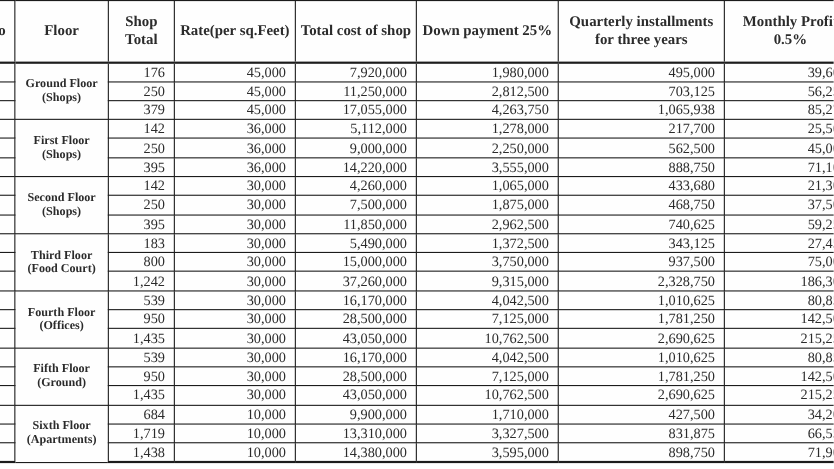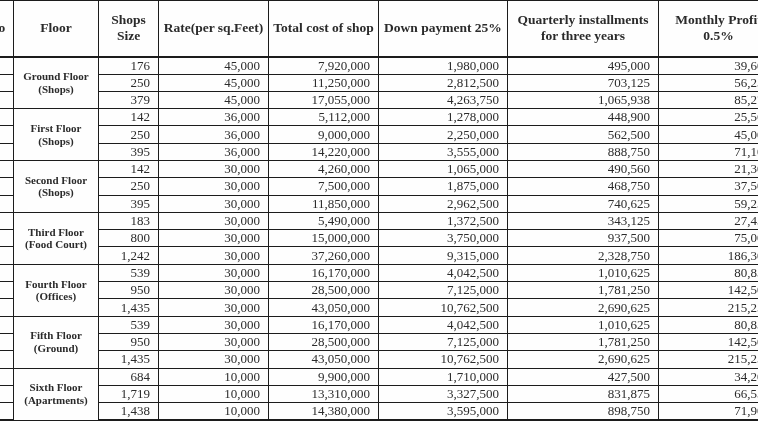"Shops Size" th { text: Shops Size -> Shop Total }
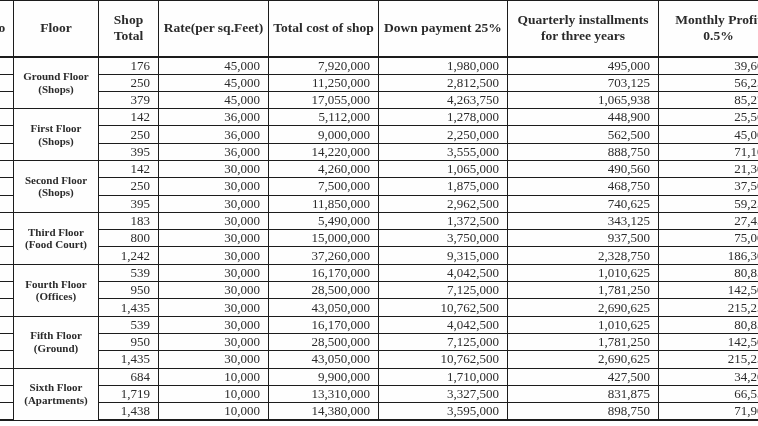"448,900" td.num { text: 448,900 -> 217,700 }
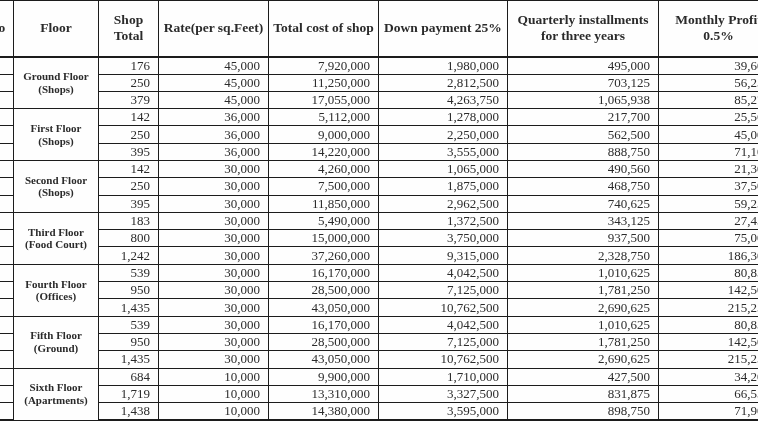"490,560" td.num { text: 490,560 -> 433,680 }
